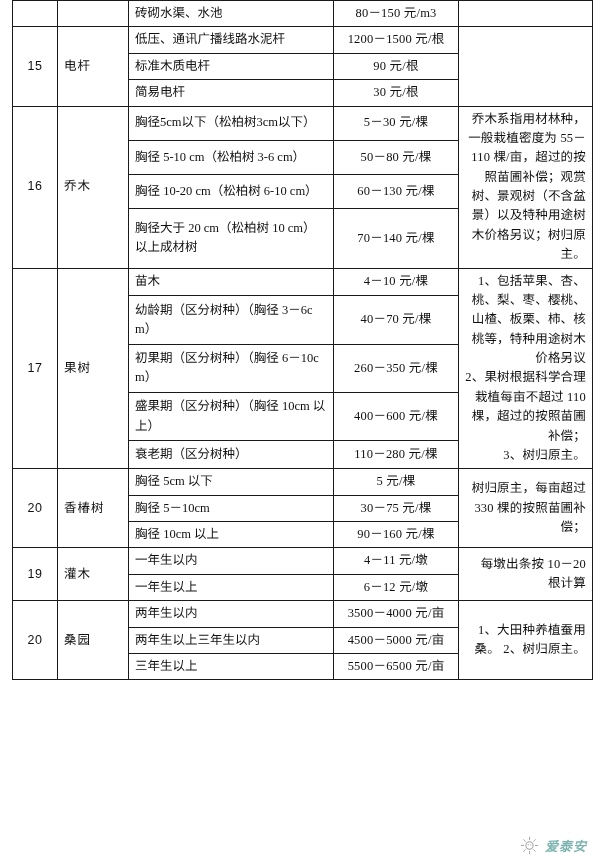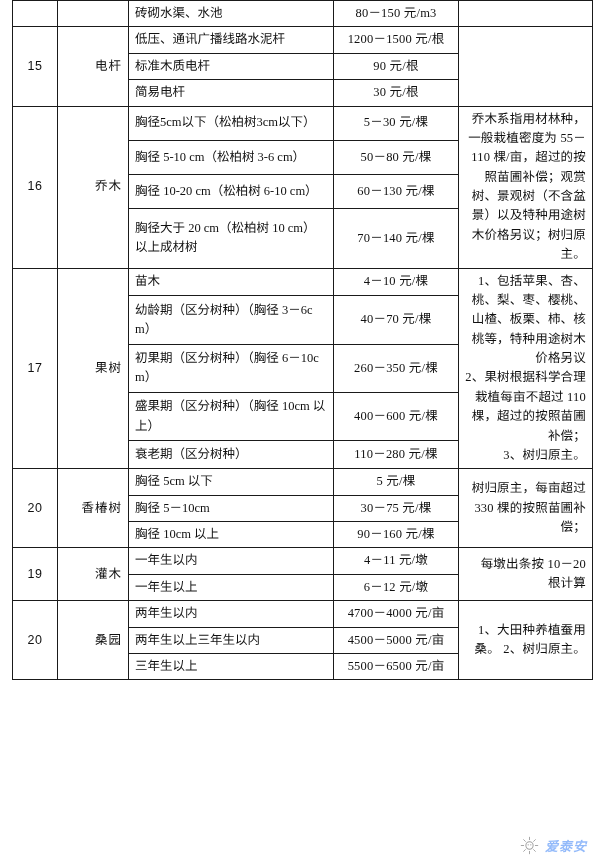"电杆" td.cat { text-align: right -> left }
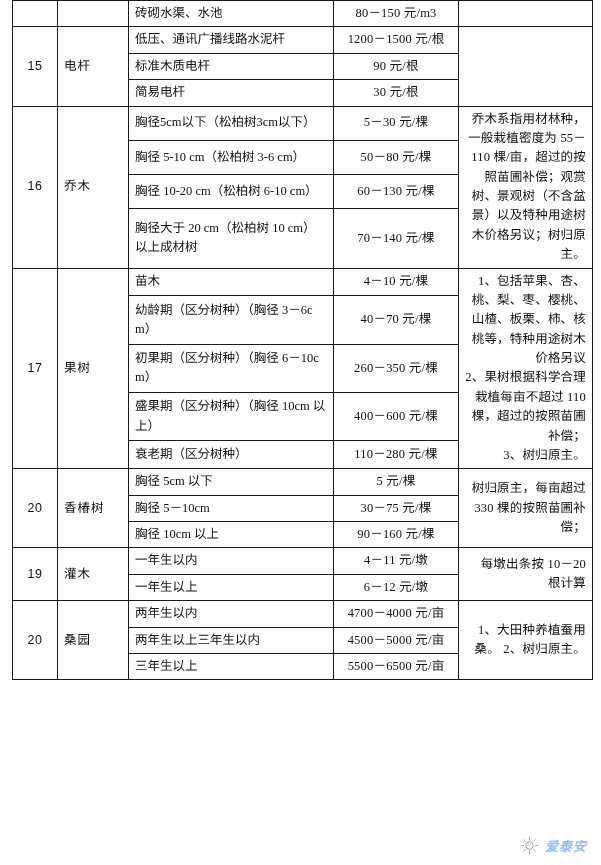"4700－4000 元/亩" td.price { text: 4700 -> 3500 }
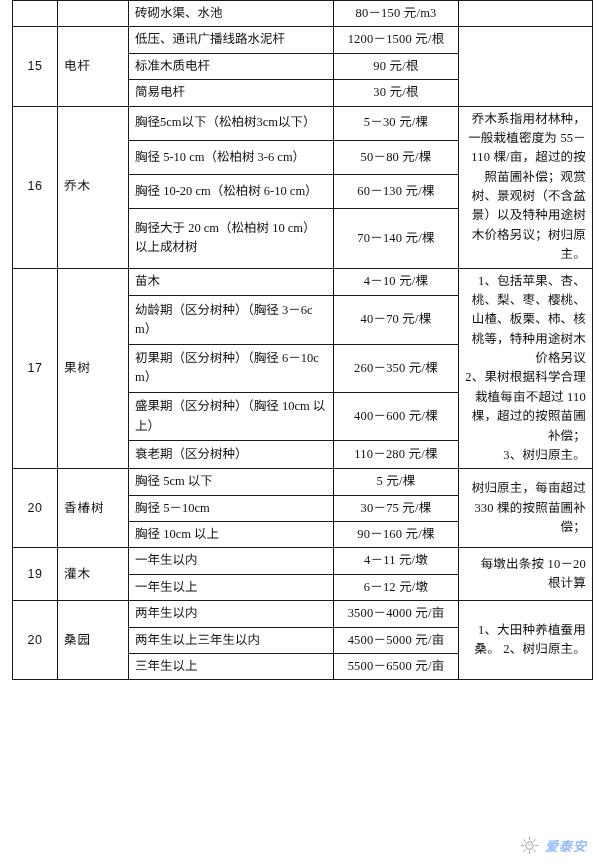"爱泰安" .watermark .wm-text { color: #3b82f6 -> #0f766e }
